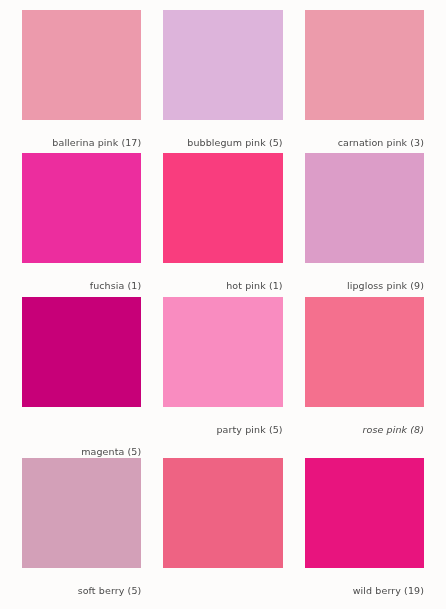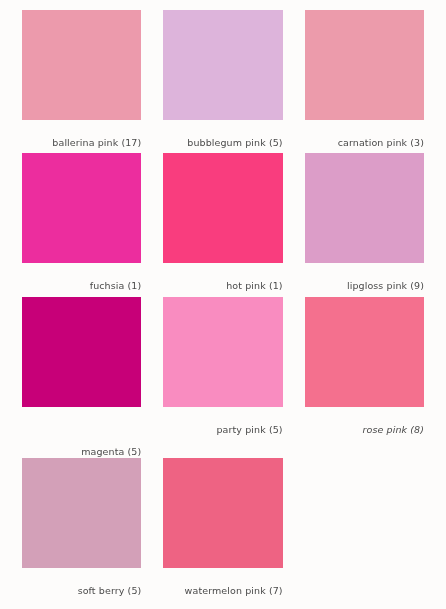"watermelon pink (7)" div.swatch-label { html: <div>watermelon pink (7)</div> -> none }
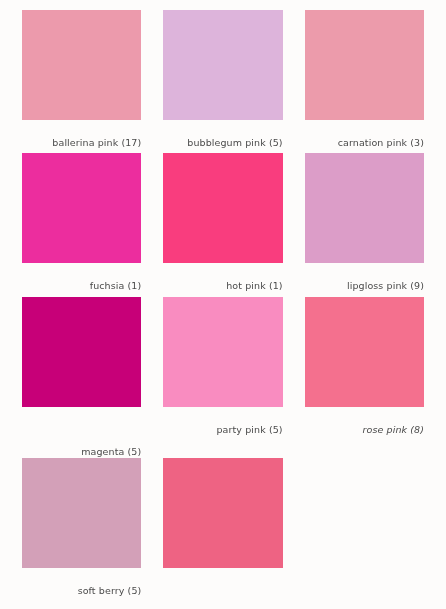"wild berry (19)" div.swatch-cell { html: none -> <div> <div></div> <div>wild berry (19)</div> </div> }
